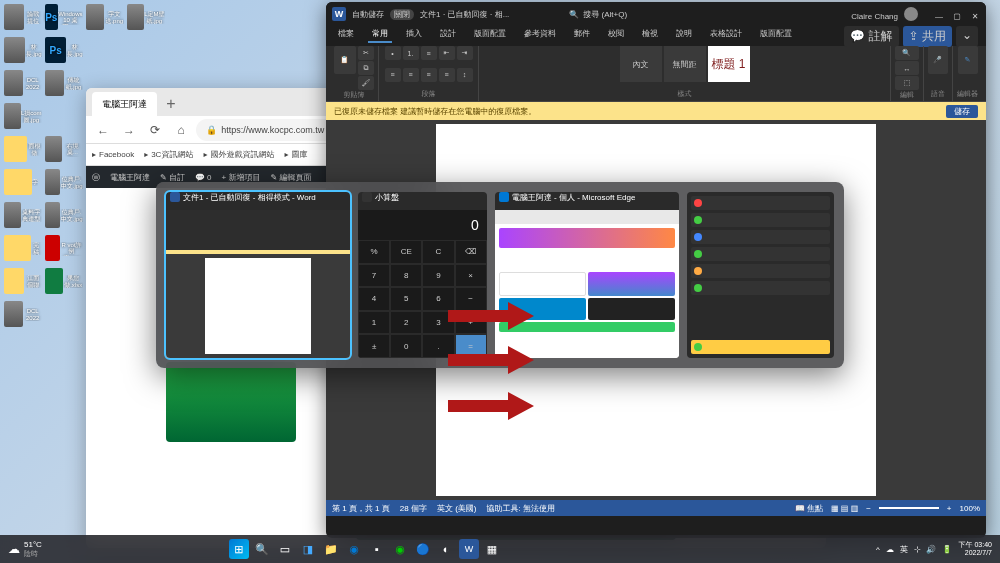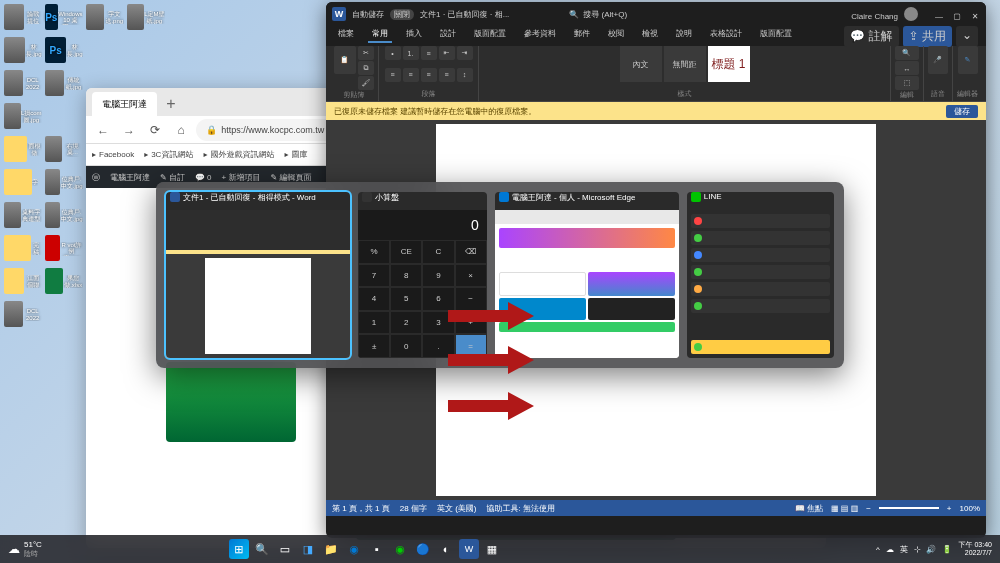"LINE" div.task-title { html: <div> <div></div> <span>LINE</span> </div> -> none }
